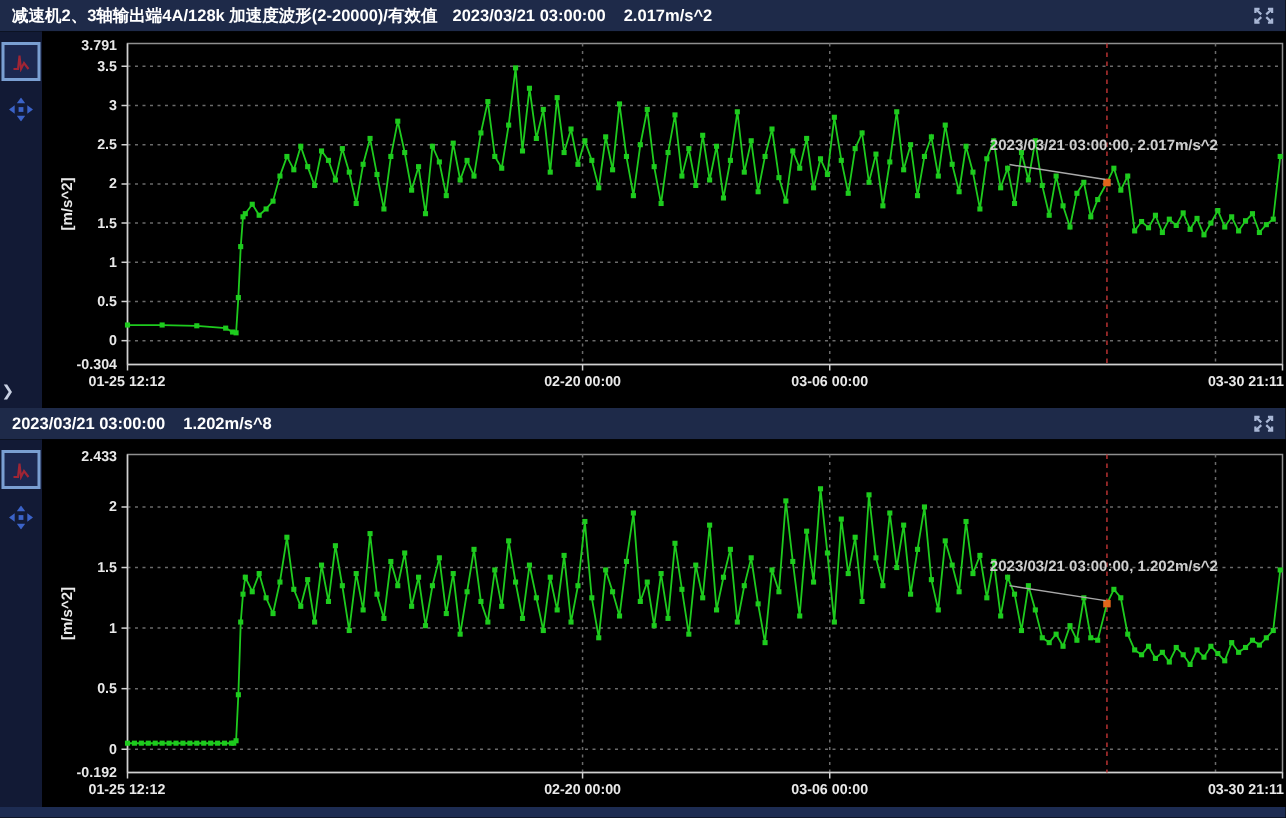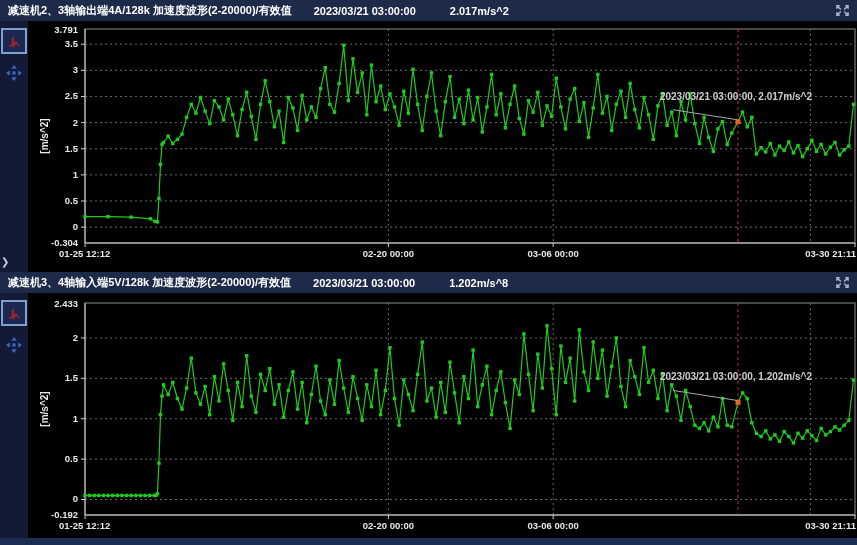"减速机2、3轴输出端4A/128k 加速度波形(2-20000)/有效值" .panel-header { gap: 12px -> none }
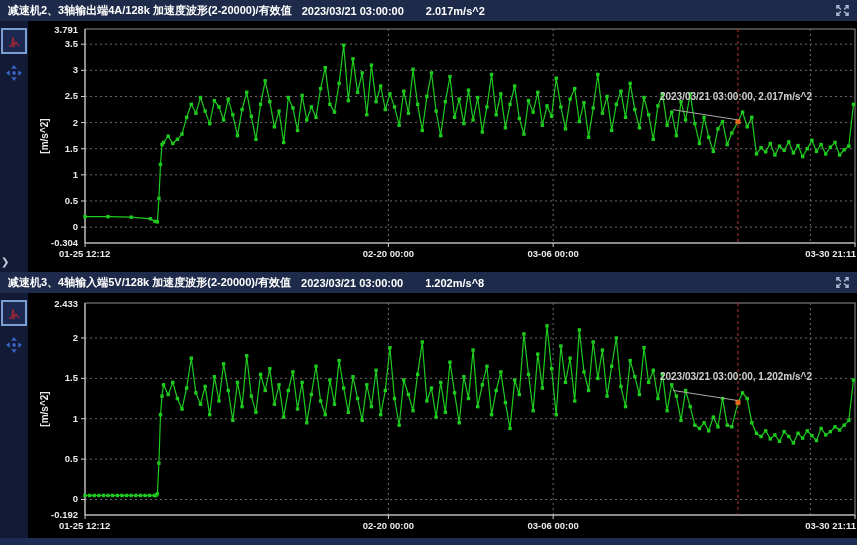"2023/03/21 03:00:00" .ph-time { margin-right: 22px -> 12px }
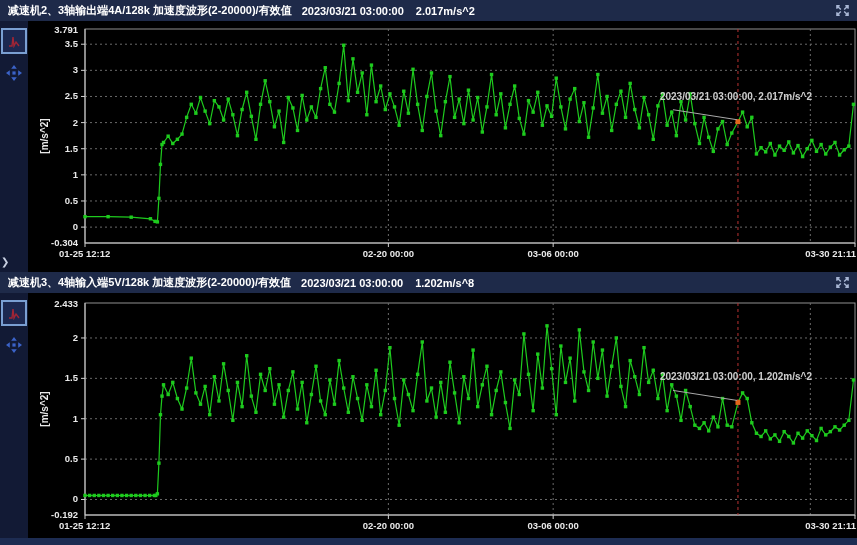"减速机3、4轴输入端5V/128k 加速度波形(2-20000)/有效值" span.ph-title { html: <span>减速机3、4轴输入端5V/128k 加速度波形(2-20000)/有效值</span> -> none }
